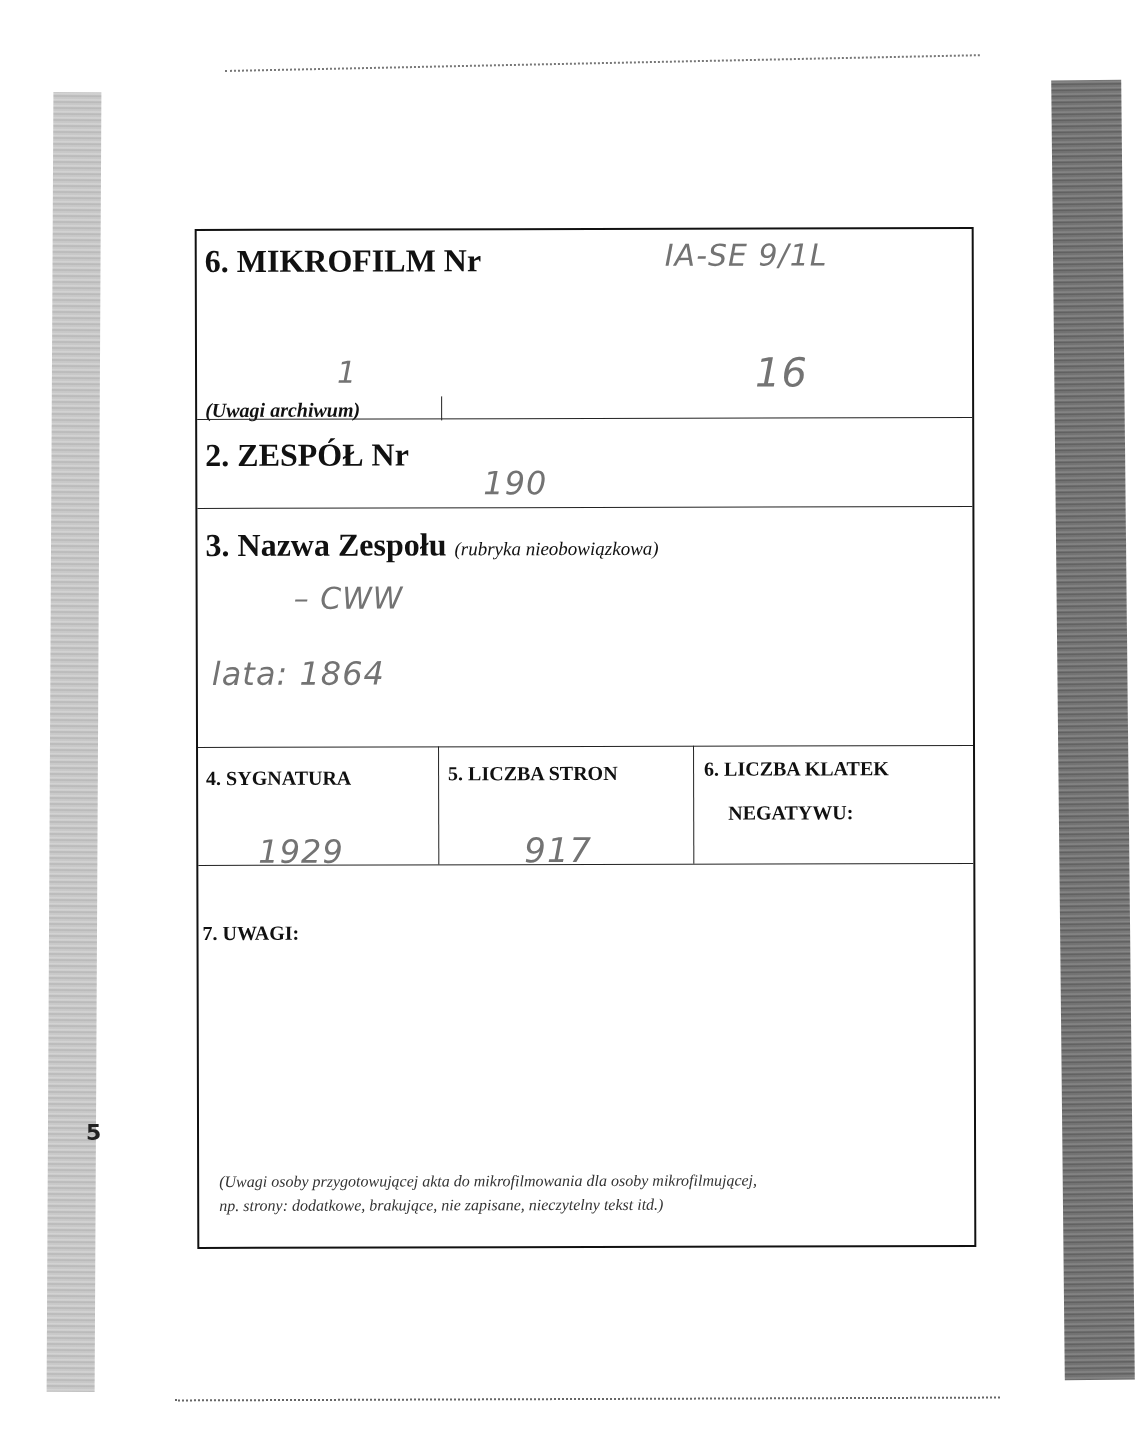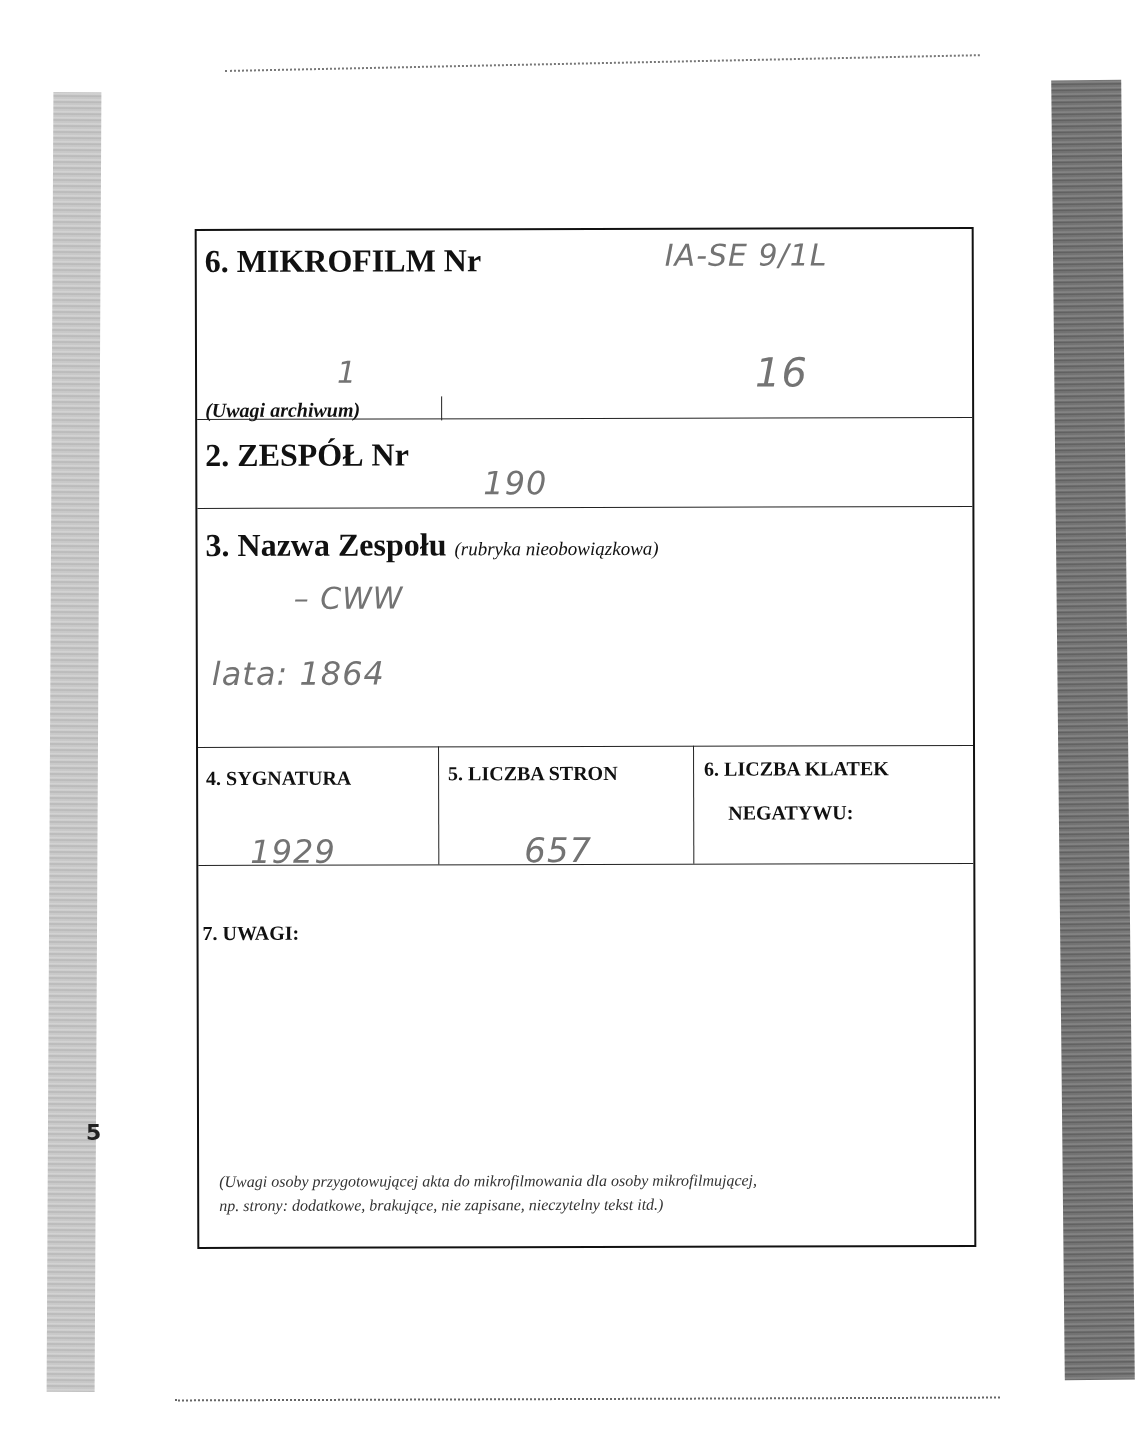"1929" div.hand { left: 52px -> 60px }
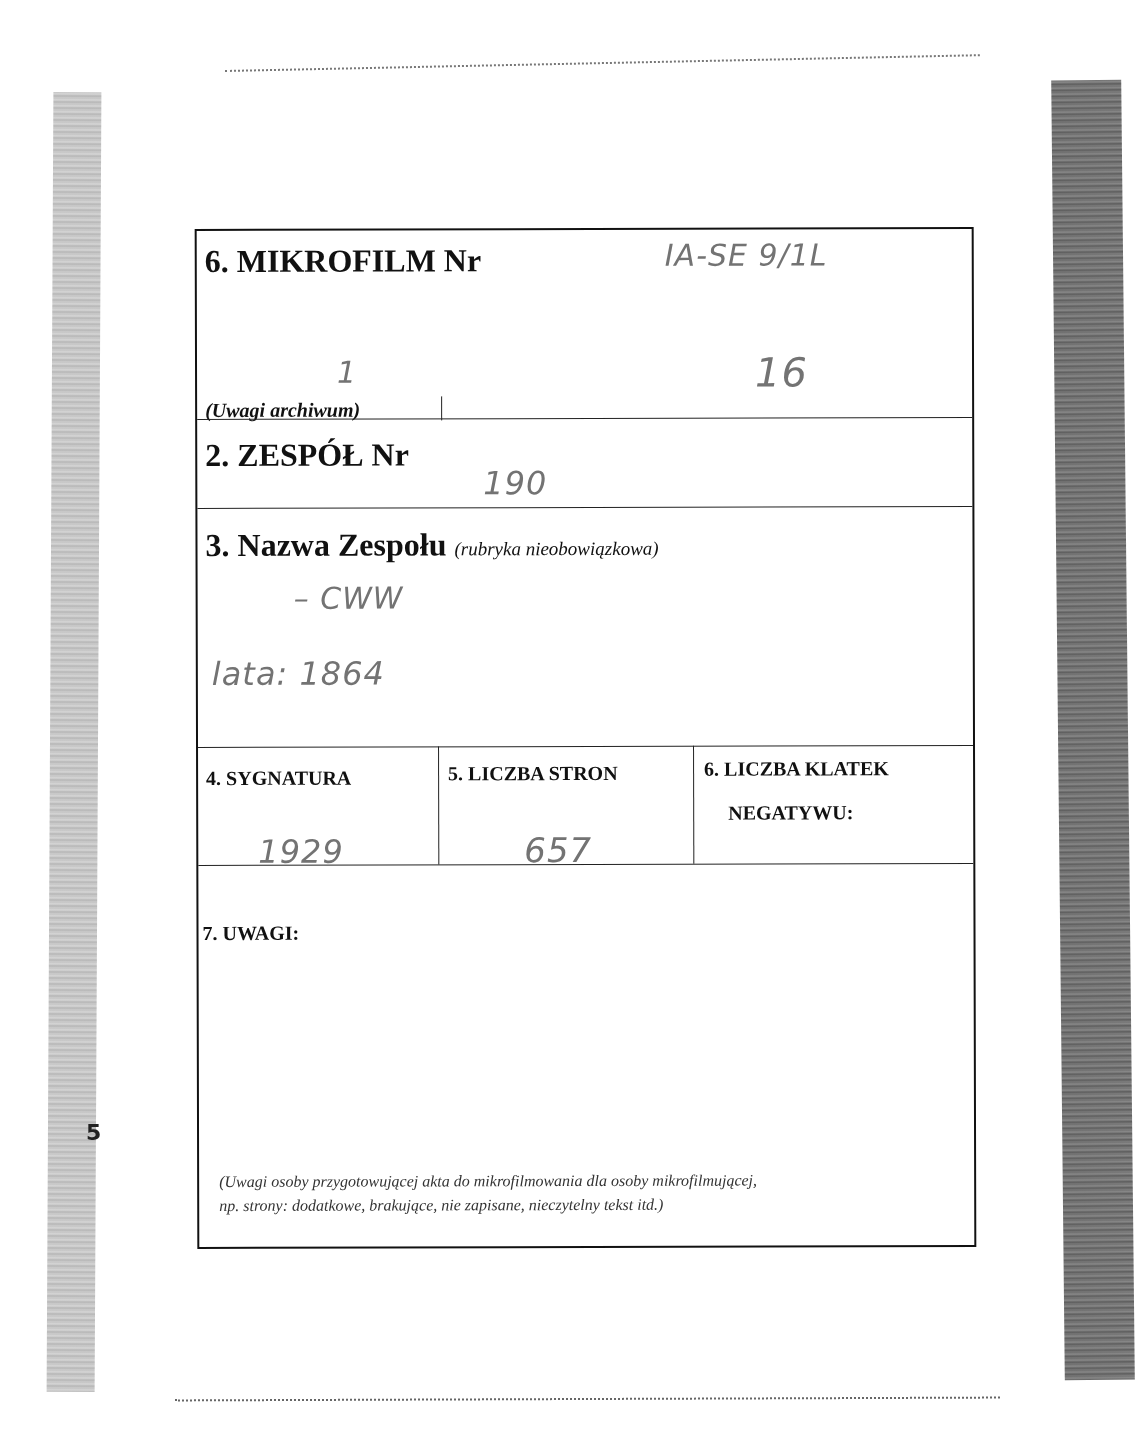"657" div.hand { text: 657 -> 917 }
